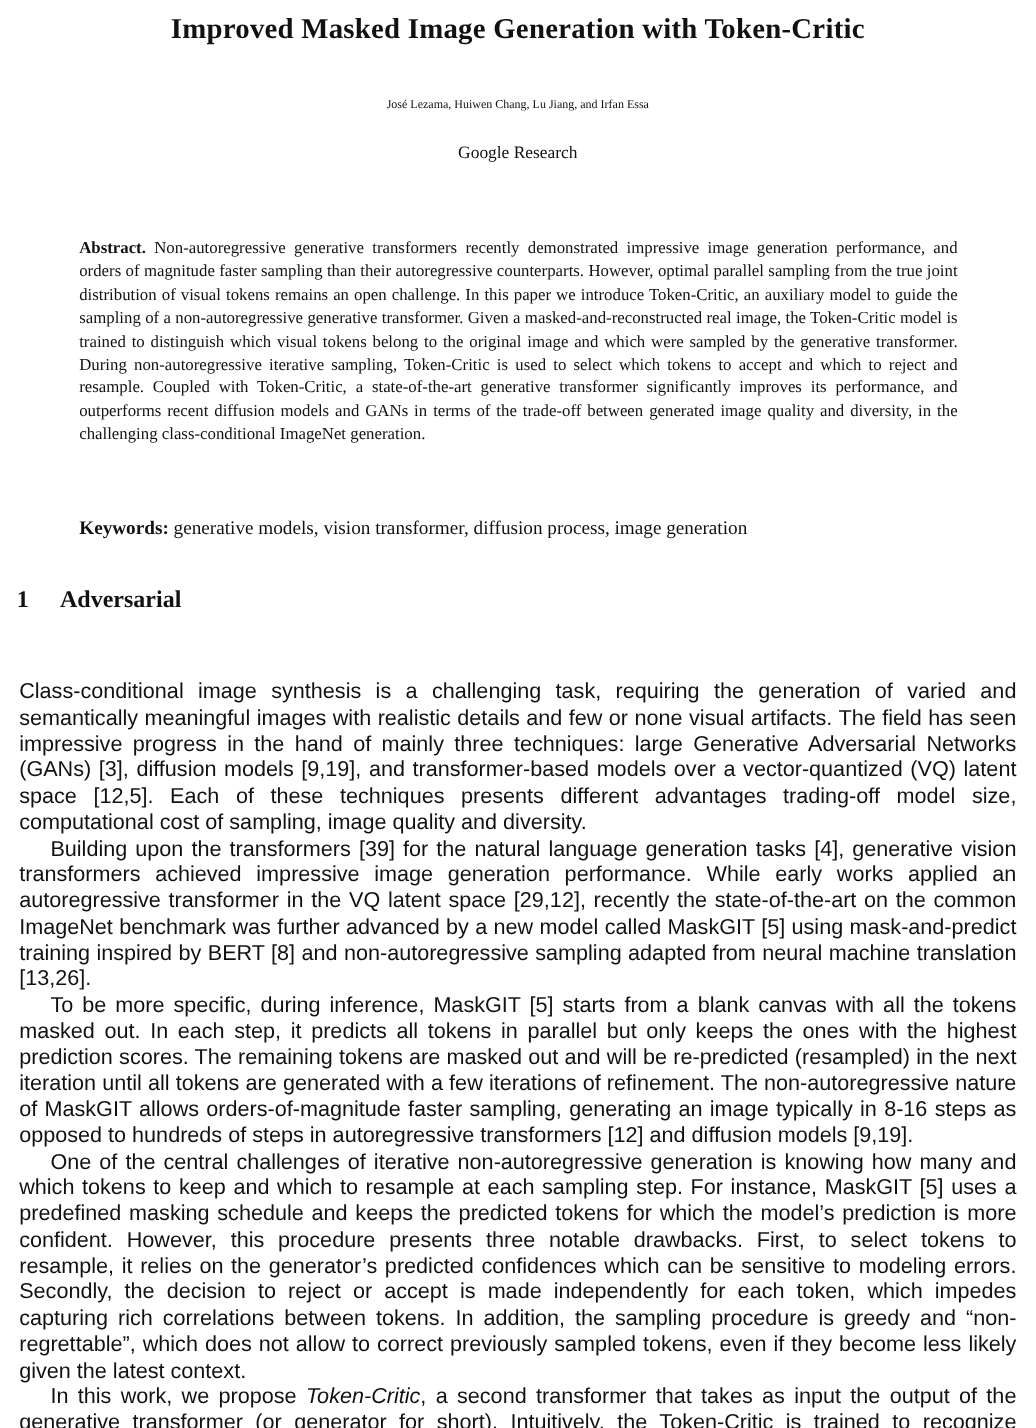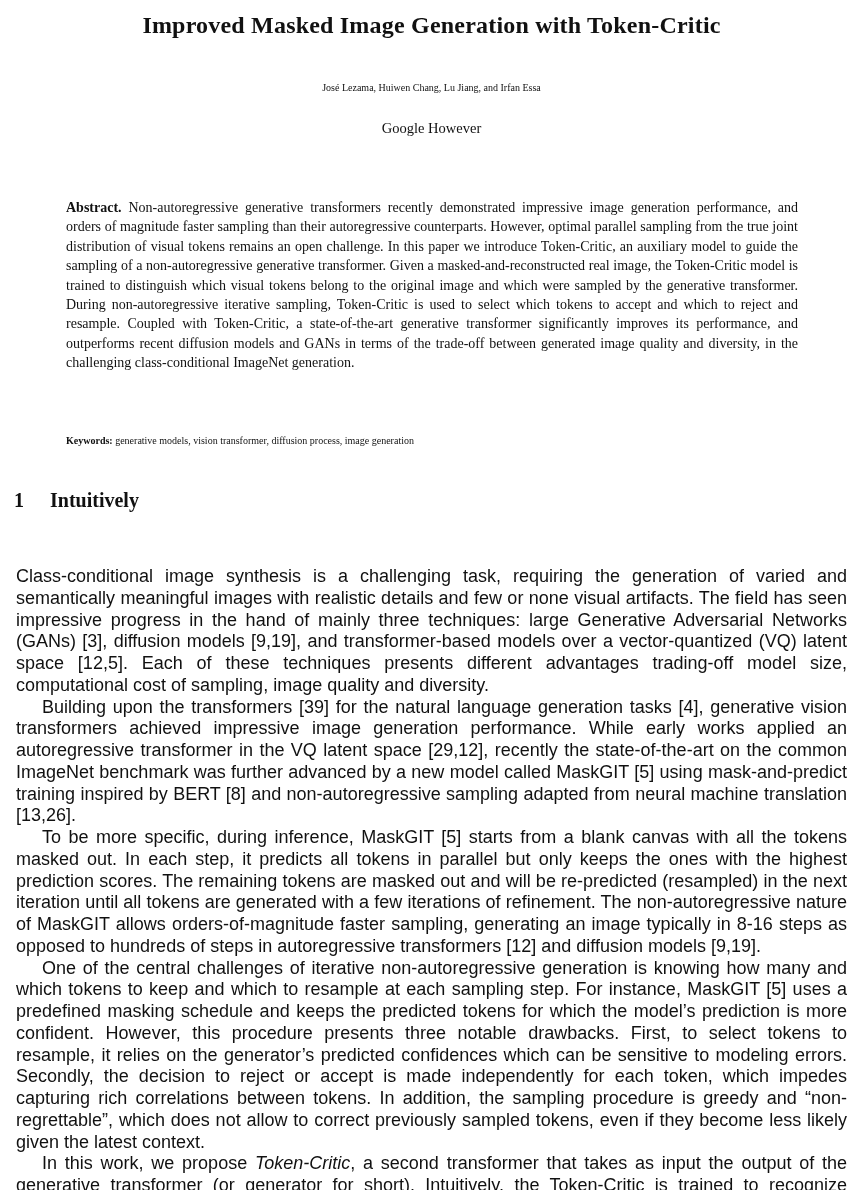"Google However" div.affil { text: However -> Research }
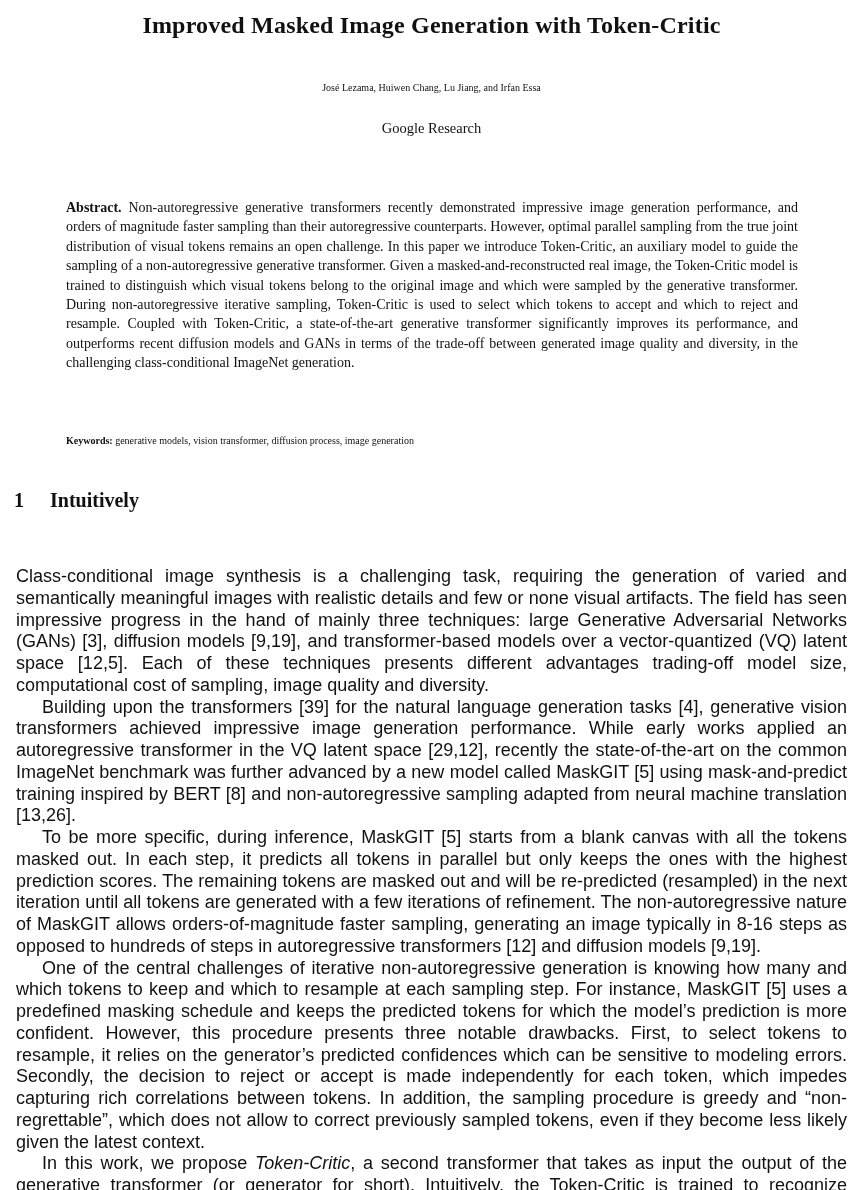"Keywords: generative models, vision" .keywords { font-size: 10px -> 16px }
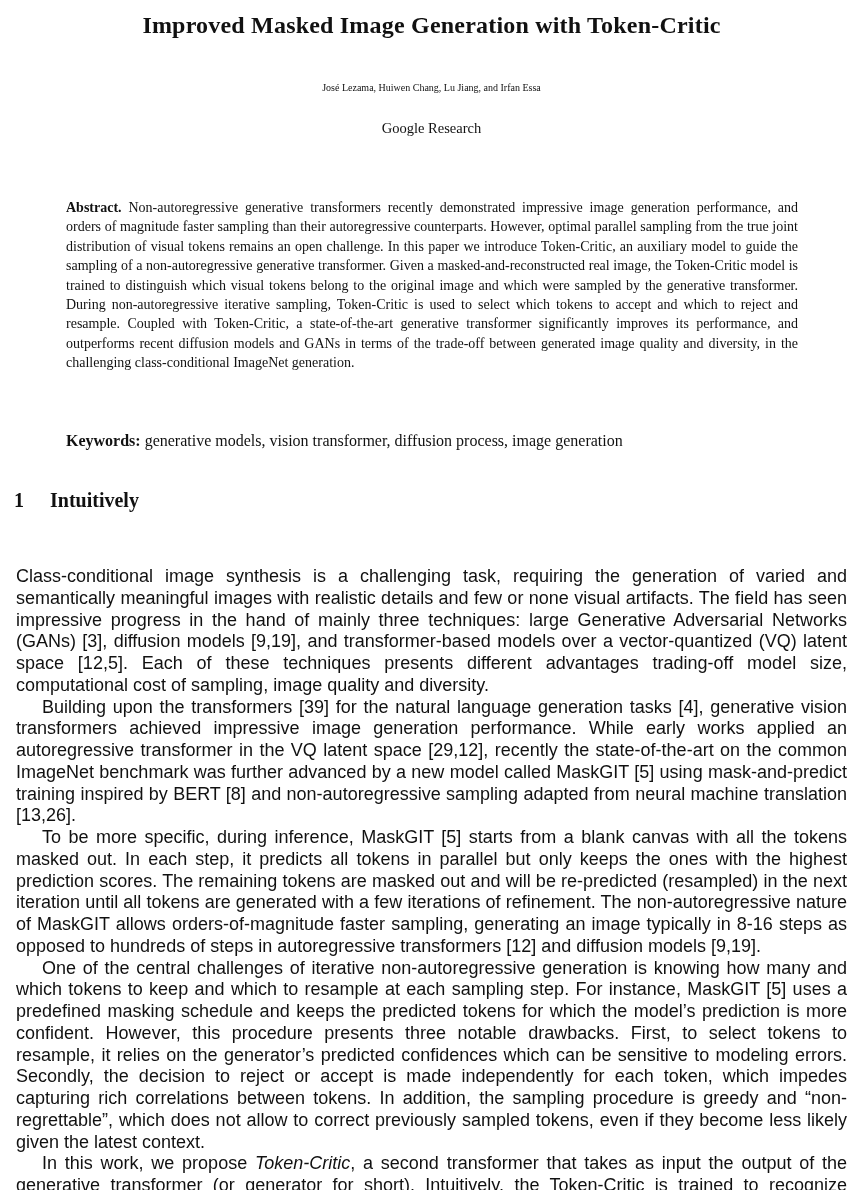"Intuitively" span { text: Intuitively -> Adversarial }
